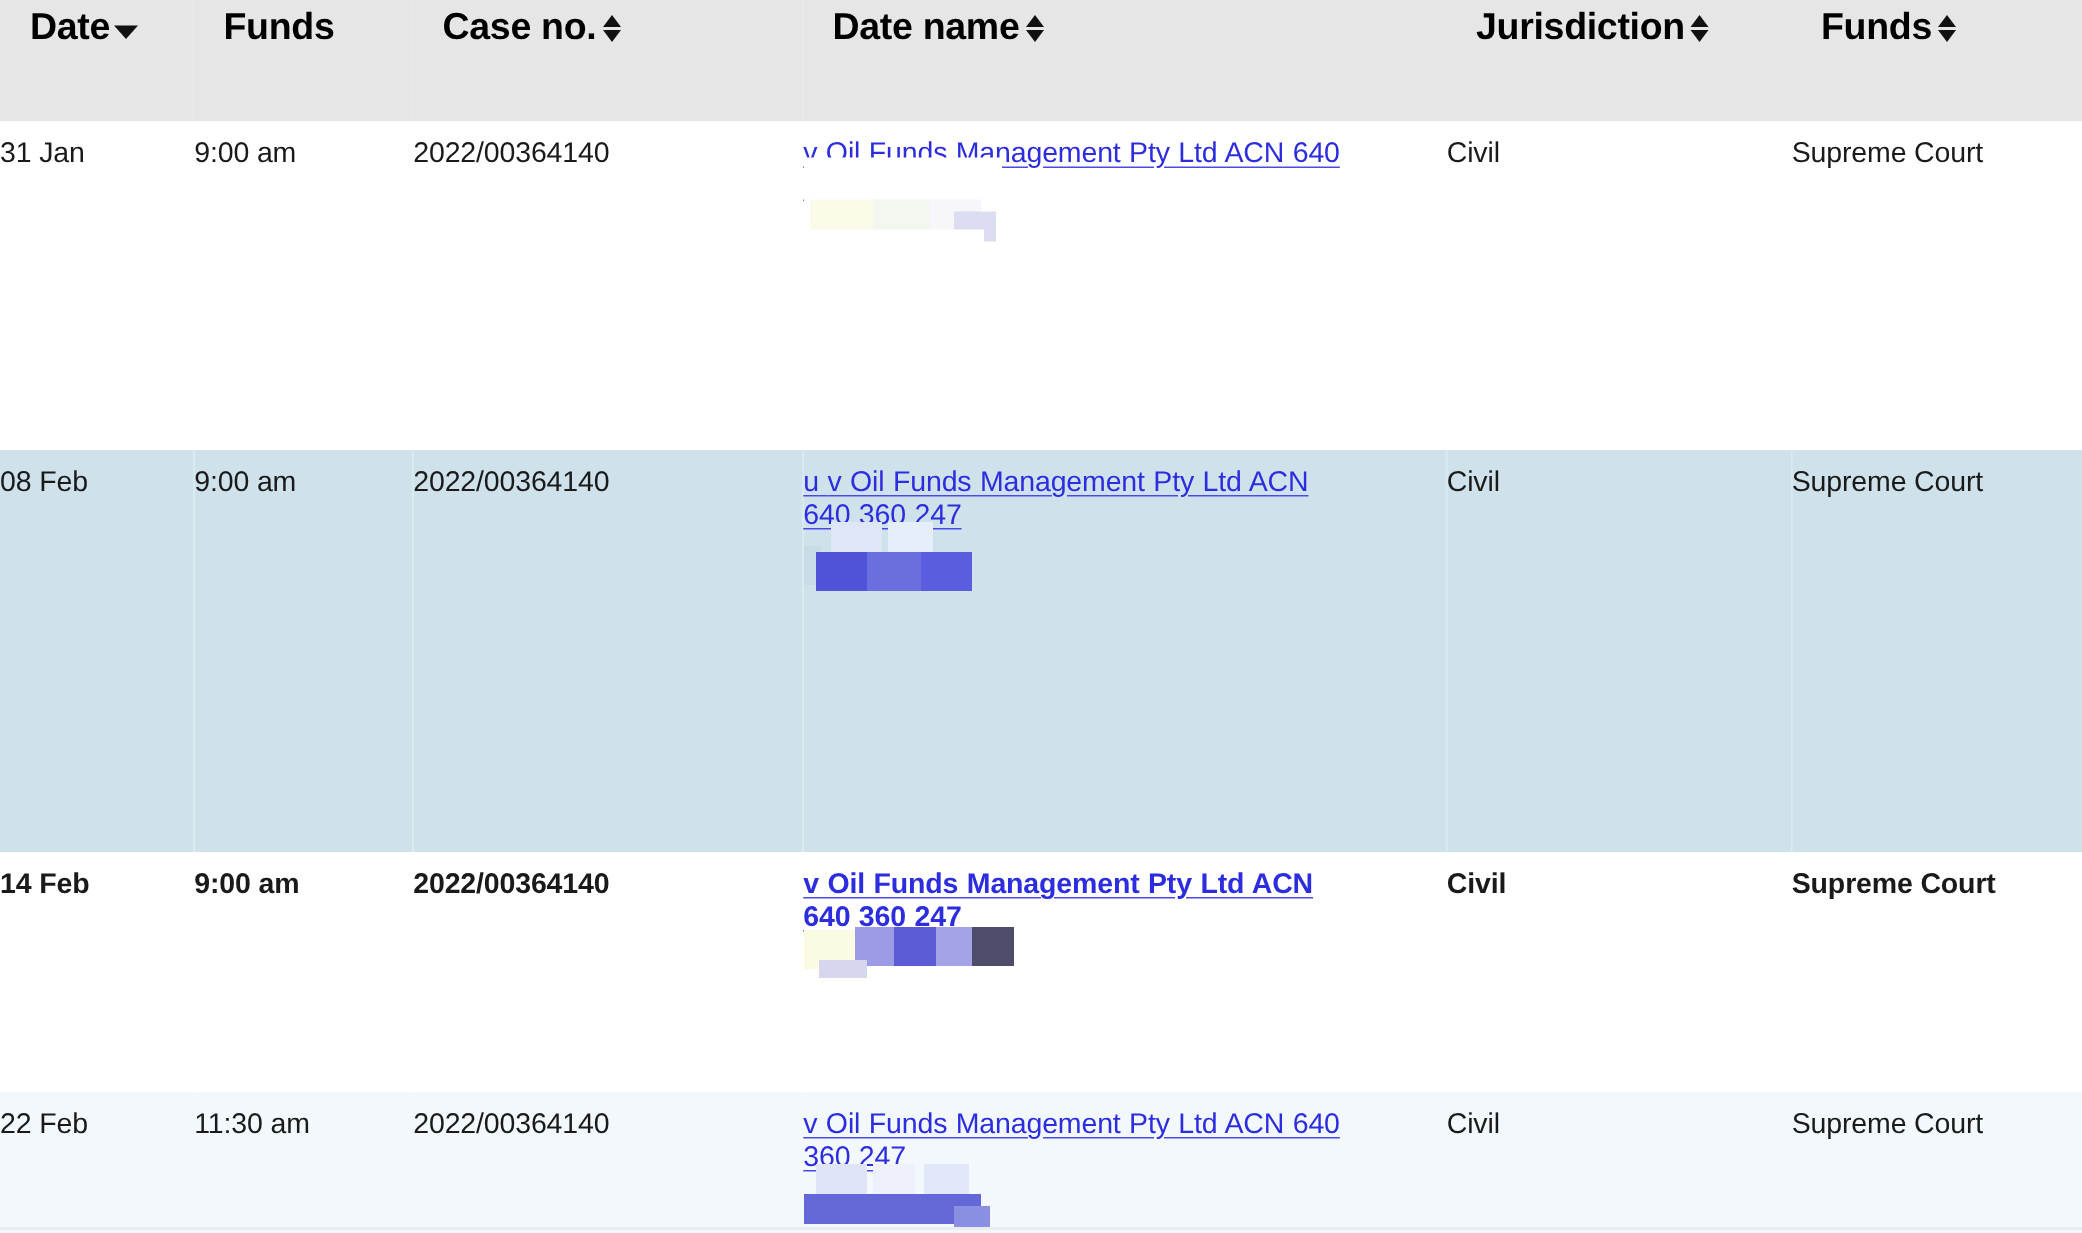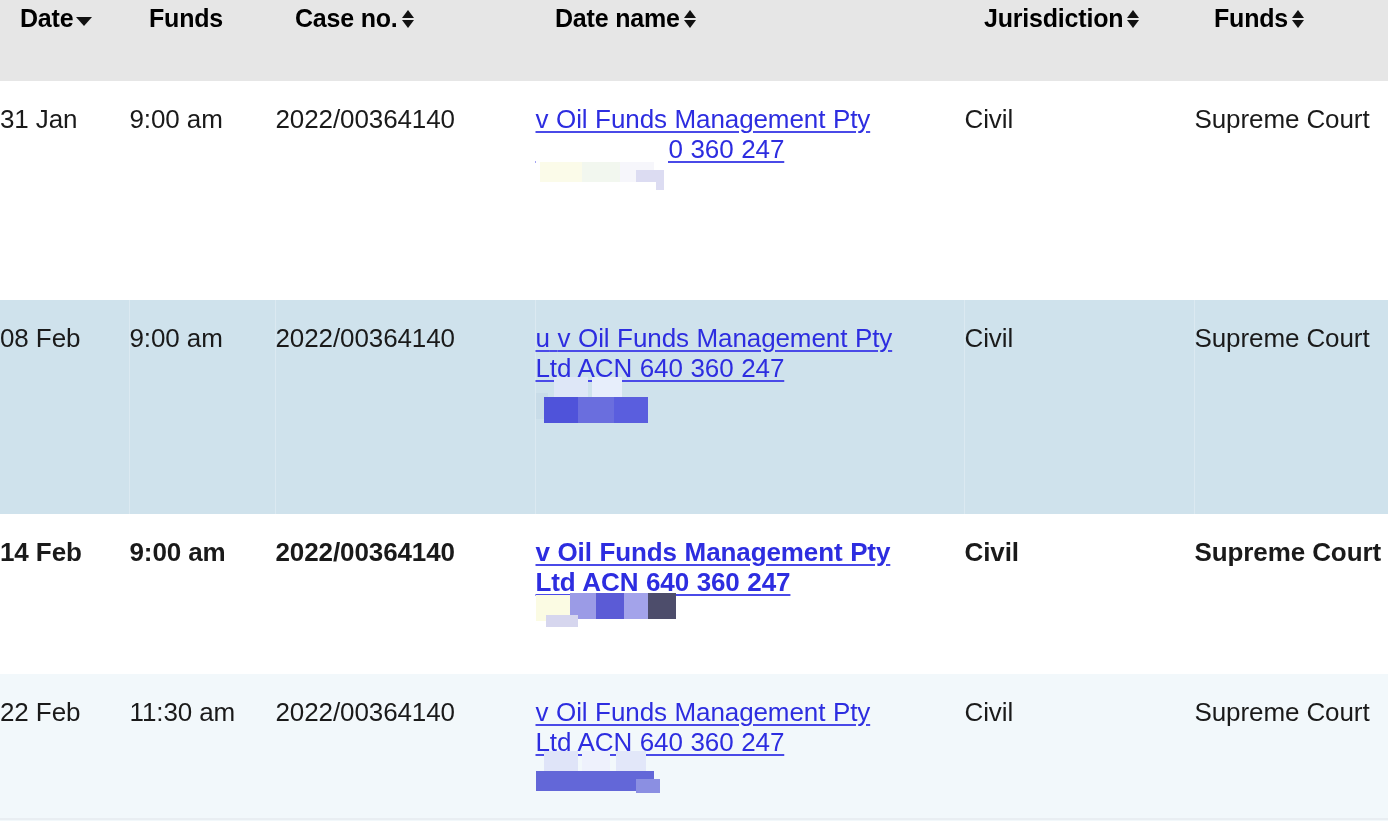"31 Jan" .listings-table tbody td { font-size: 26px -> 19px; padding: 24px 0 0 0 -> 11px 0 0 0 }
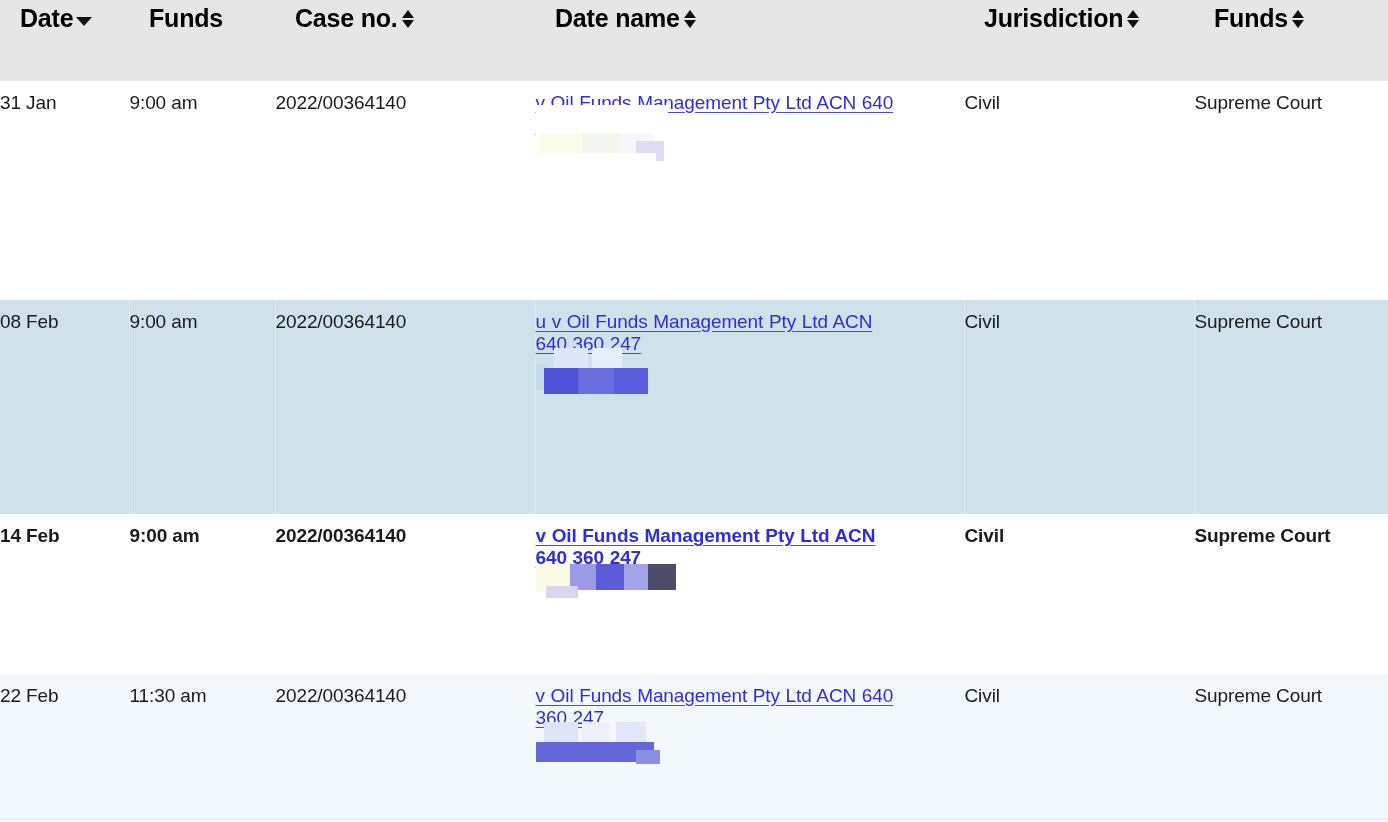"08 Feb" tr.row-active { height: 214px -> 268px }
